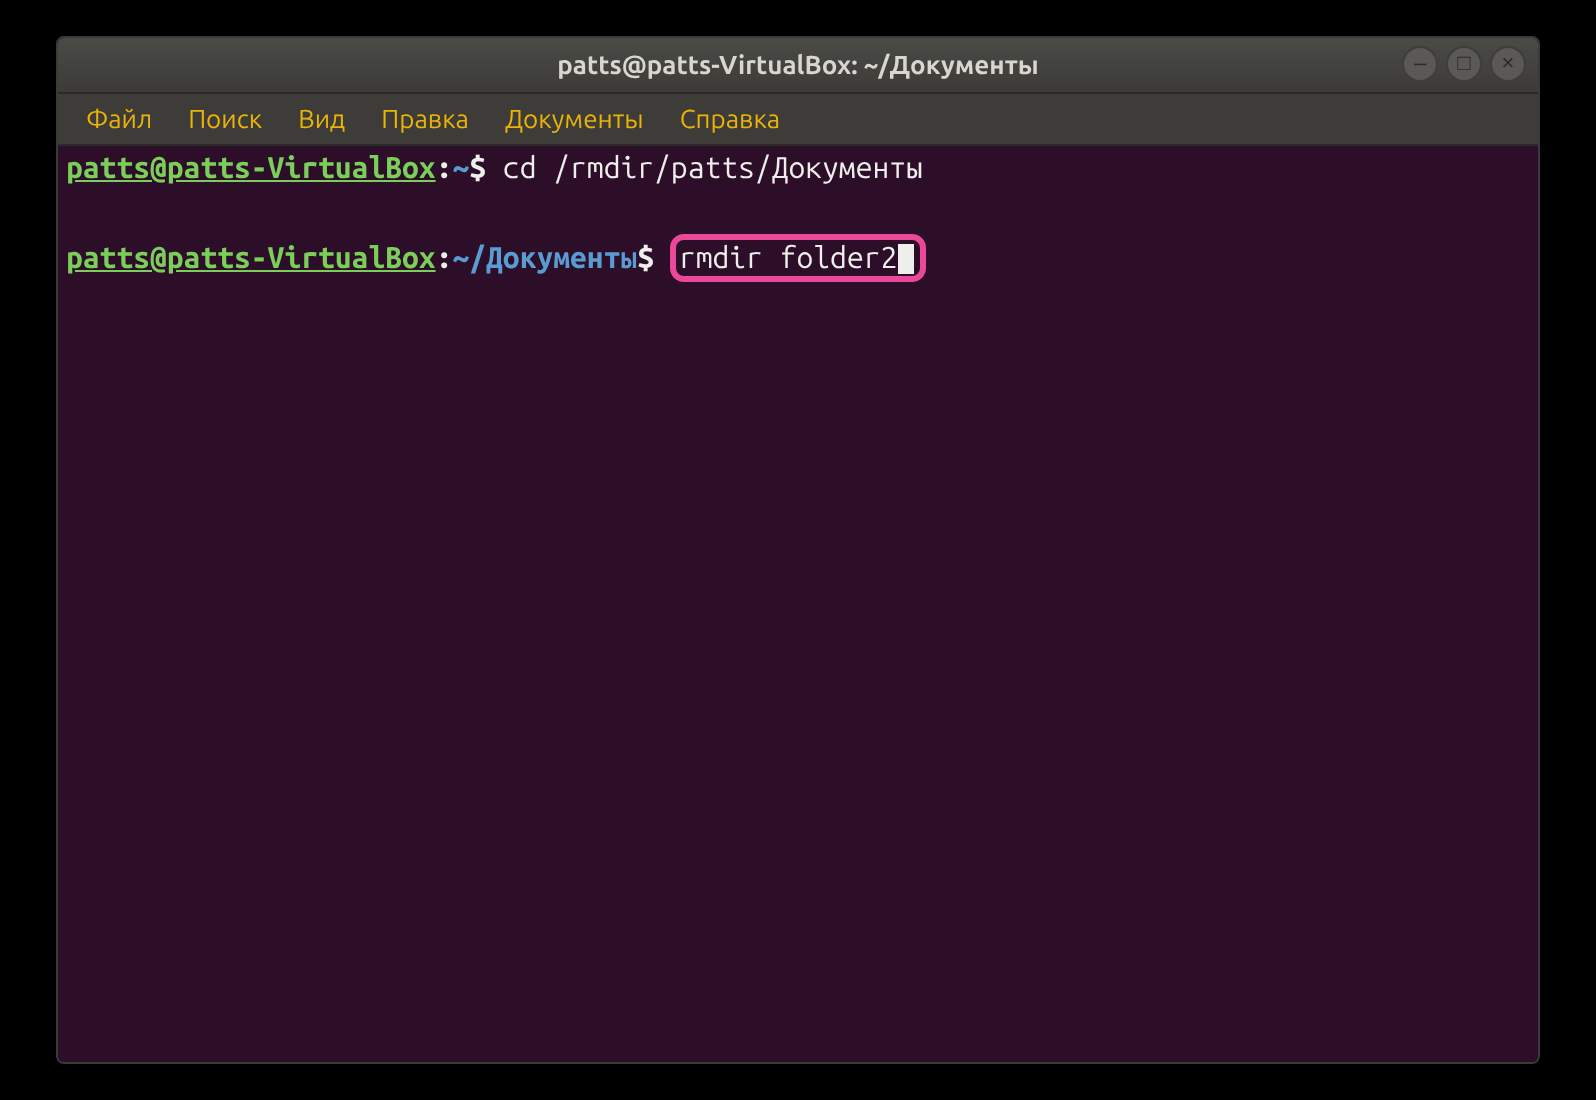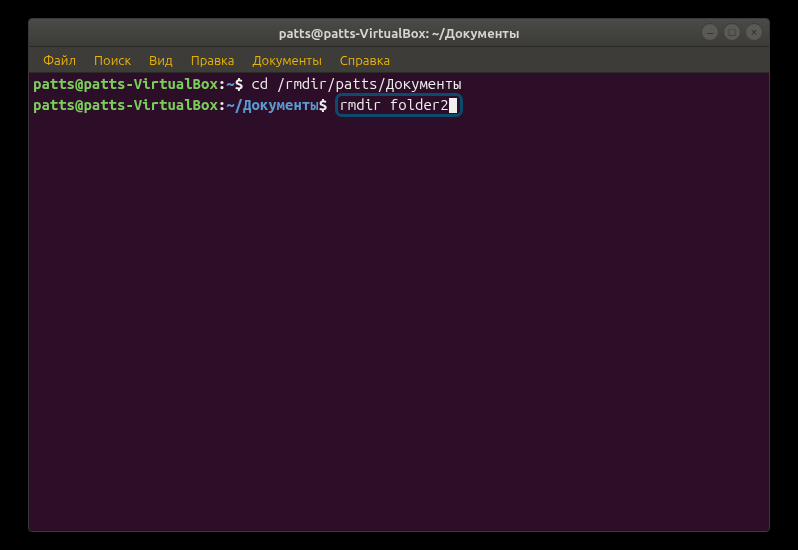"patts@patts-VirtualBox" .user { text-decoration: none -> underline }
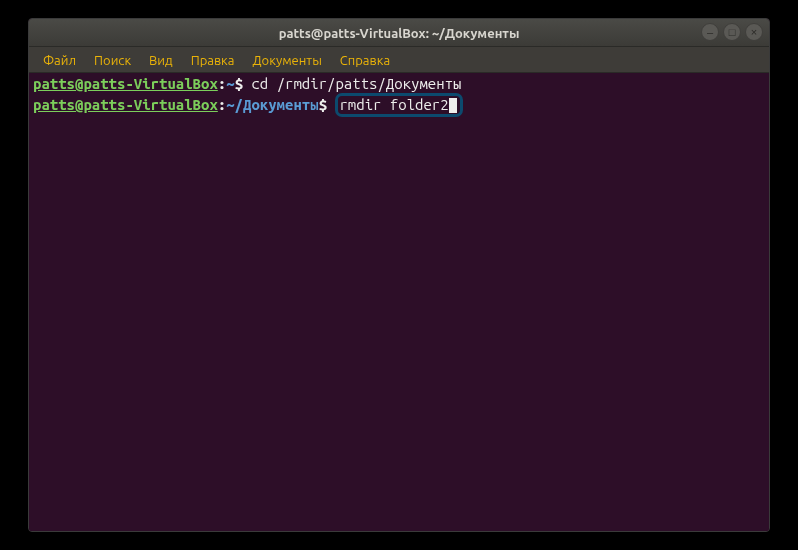"rmdir folder2" .highlight { border: 3px solid #0c4a6e -> 3px solid #ec4899; margin-top: none -> 24px }
